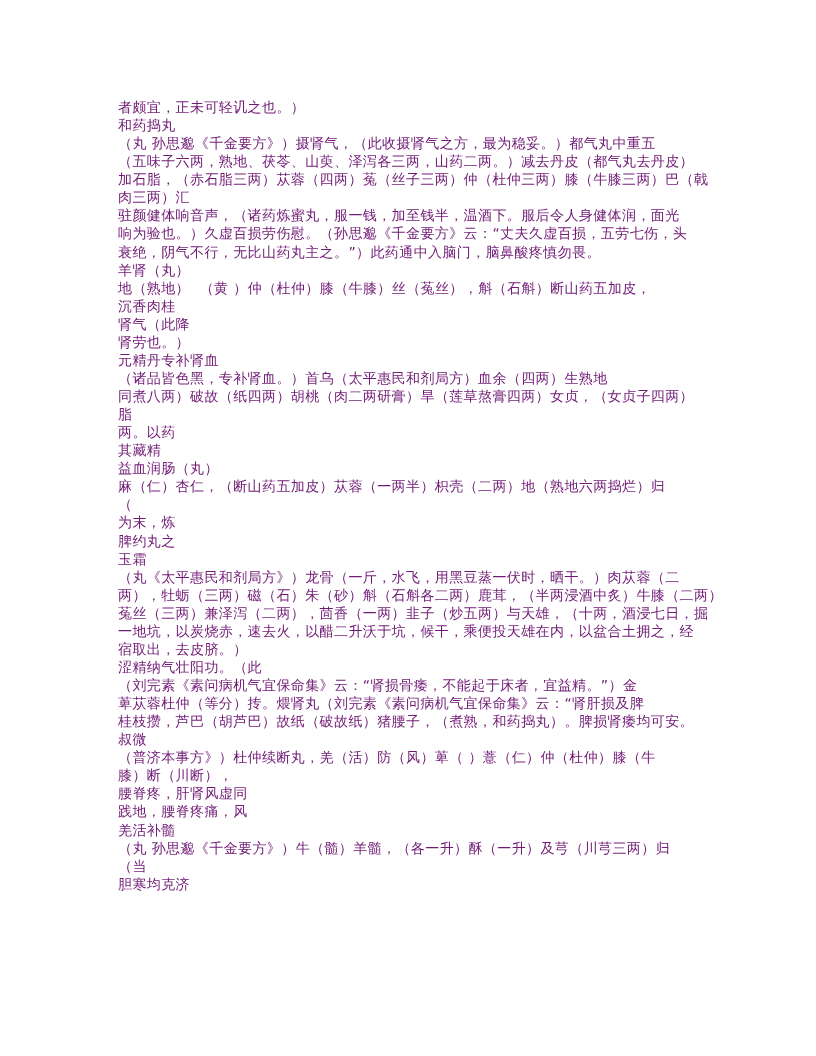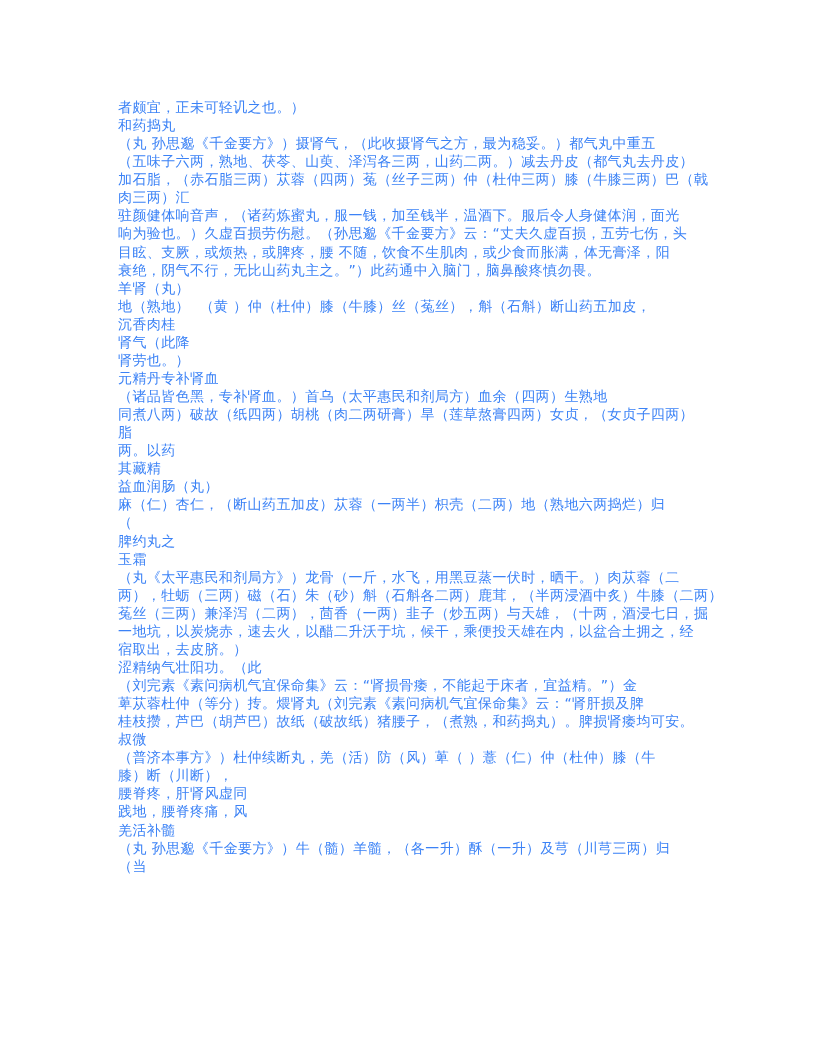"者颇宜，正未可轻讥之也。）" .line { color: #3b82f6 -> #701a75 }
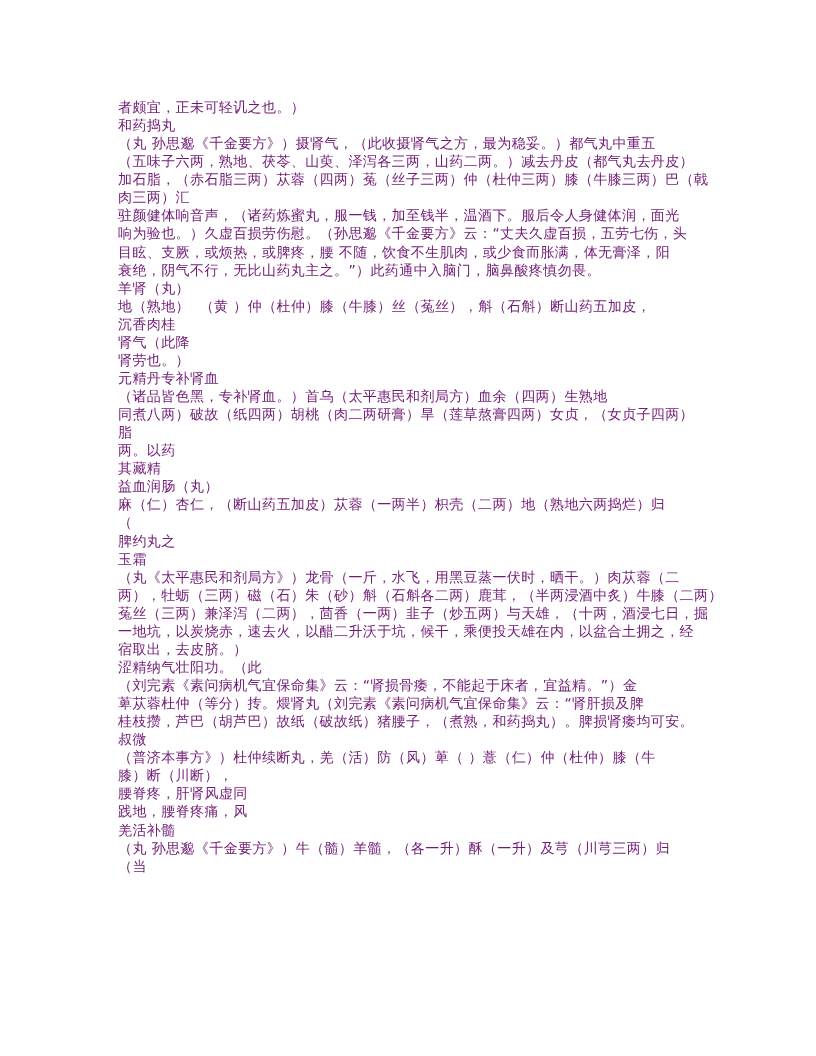"目眩、支厥，或烦热，或脾疼，腰 不随，饮食不生肌肉，或少食而胀满，体无膏泽，阳" span.line { html: <span>目眩、支厥，或烦热，或脾疼，腰 不随，饮食不生肌肉，或少食而胀满，体无膏泽，阳</span> -> none }
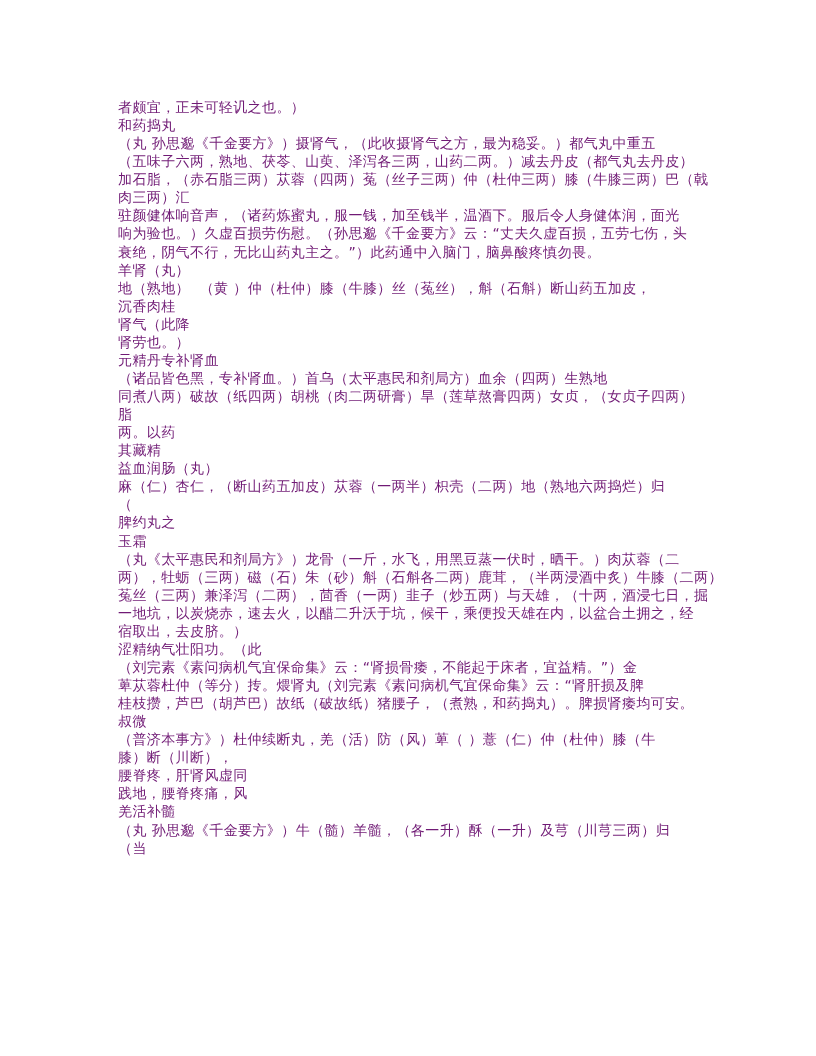"为末，炼" span.line { html: none -> <span>为末，炼</span> }
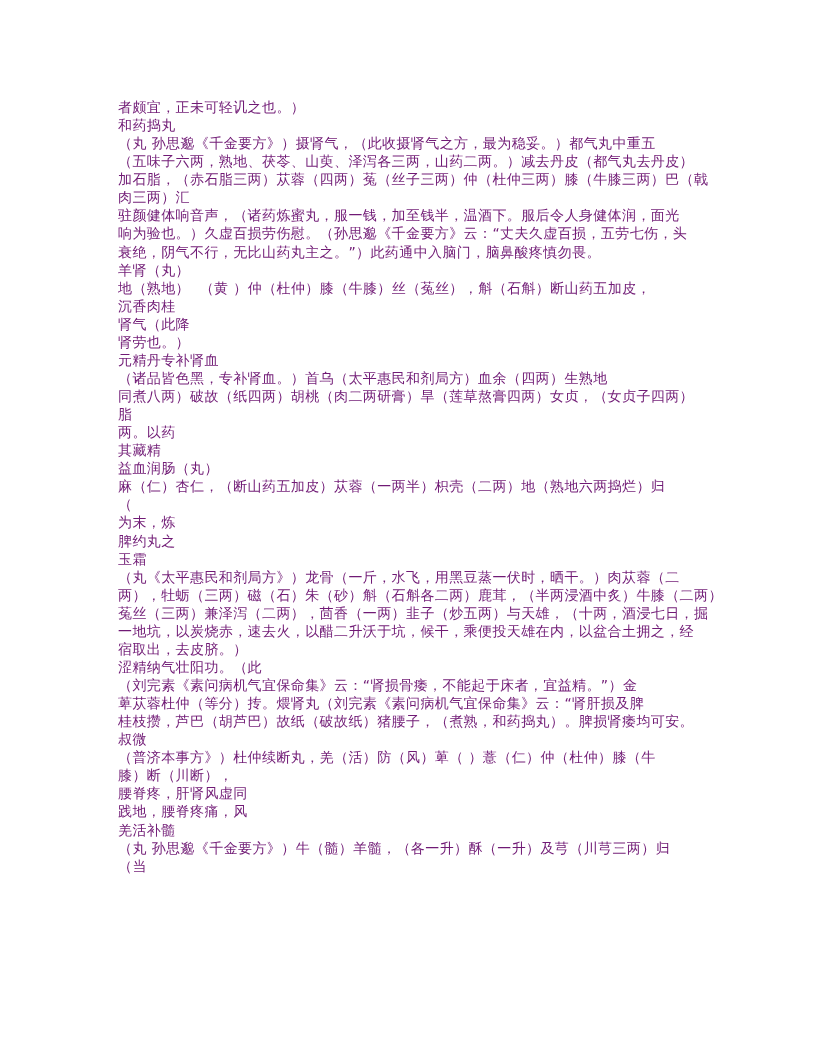"胆寒均克济" span.line { html: none -> <span>胆寒均克济</span> }
